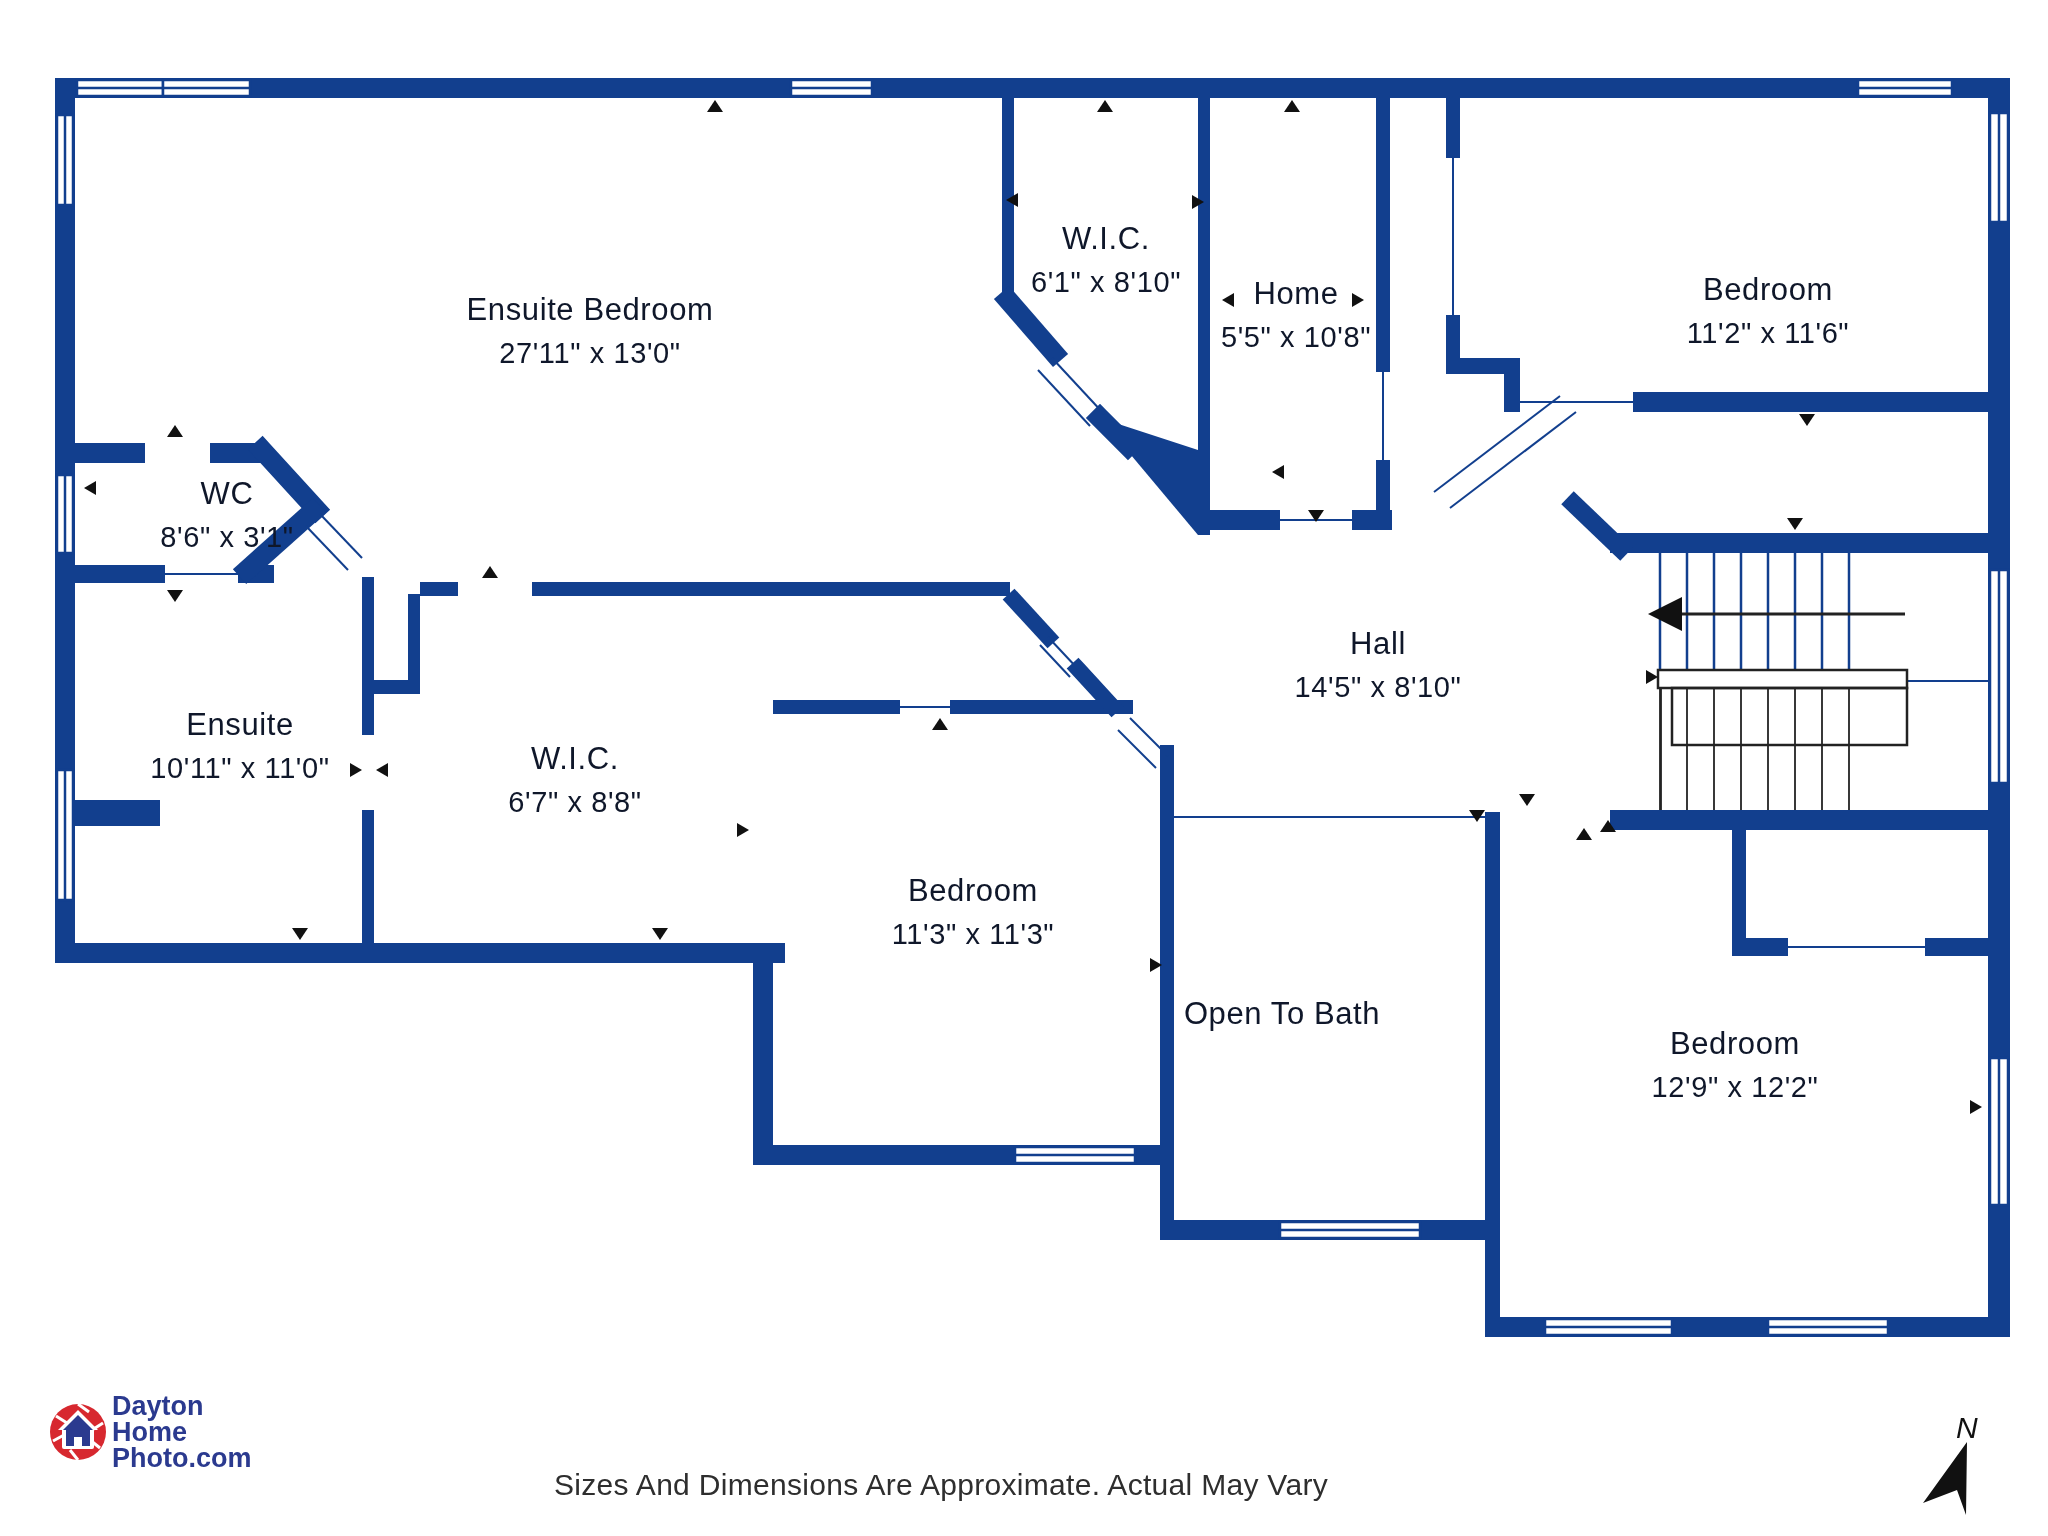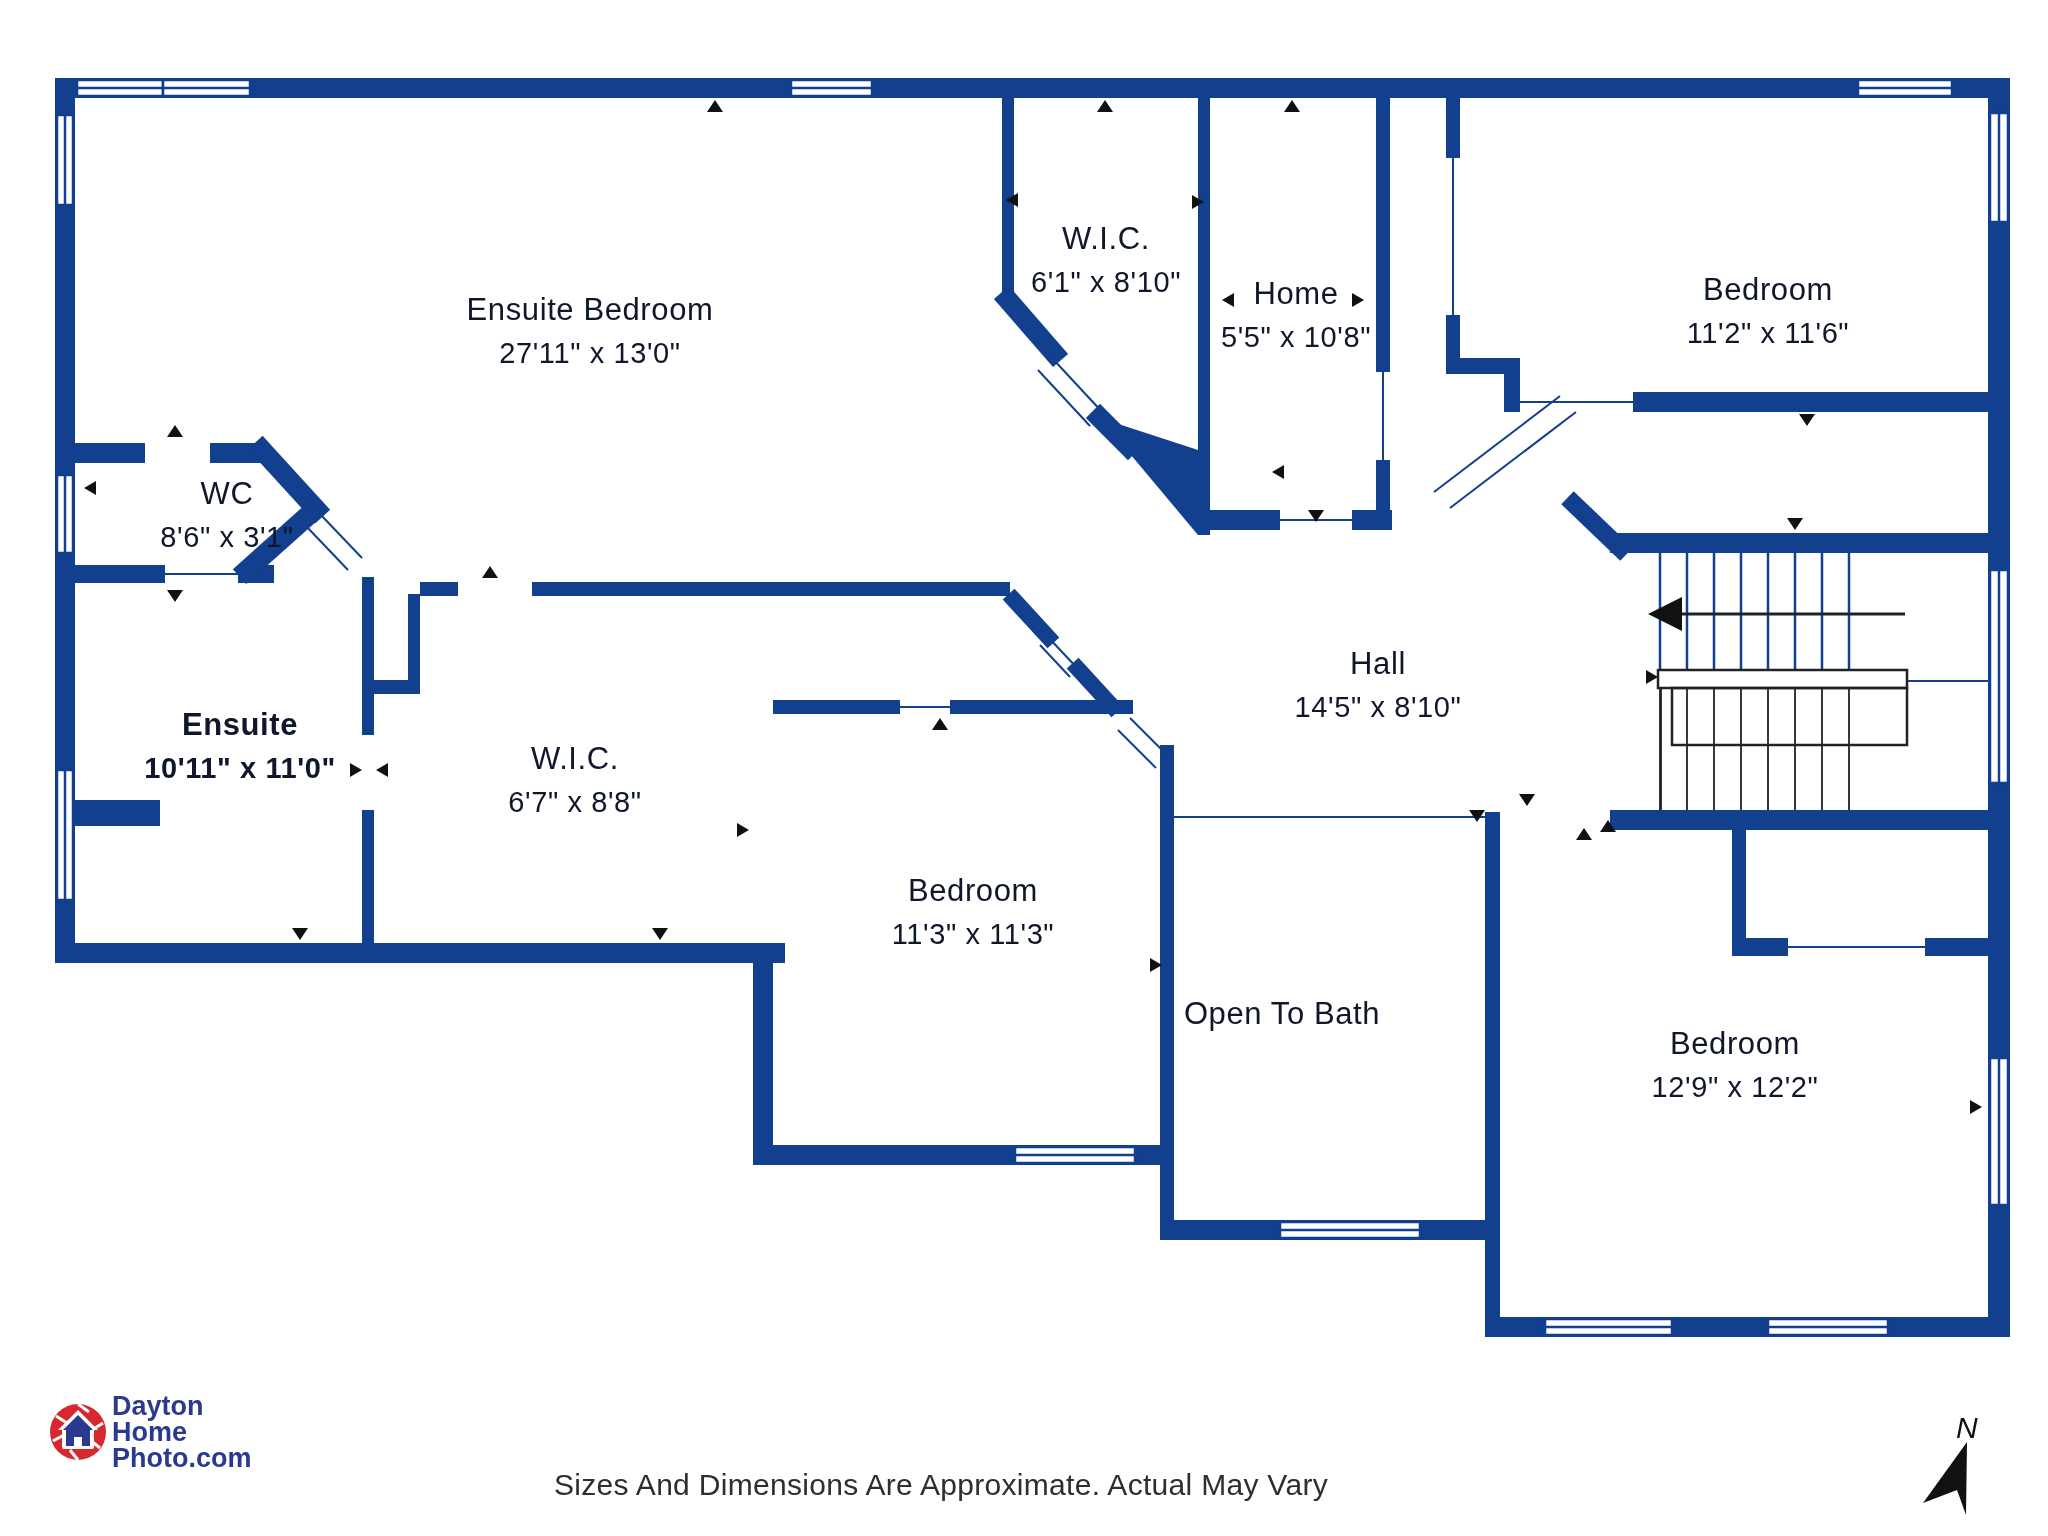"Hall" div.room-label { margin-top: 20px -> none }
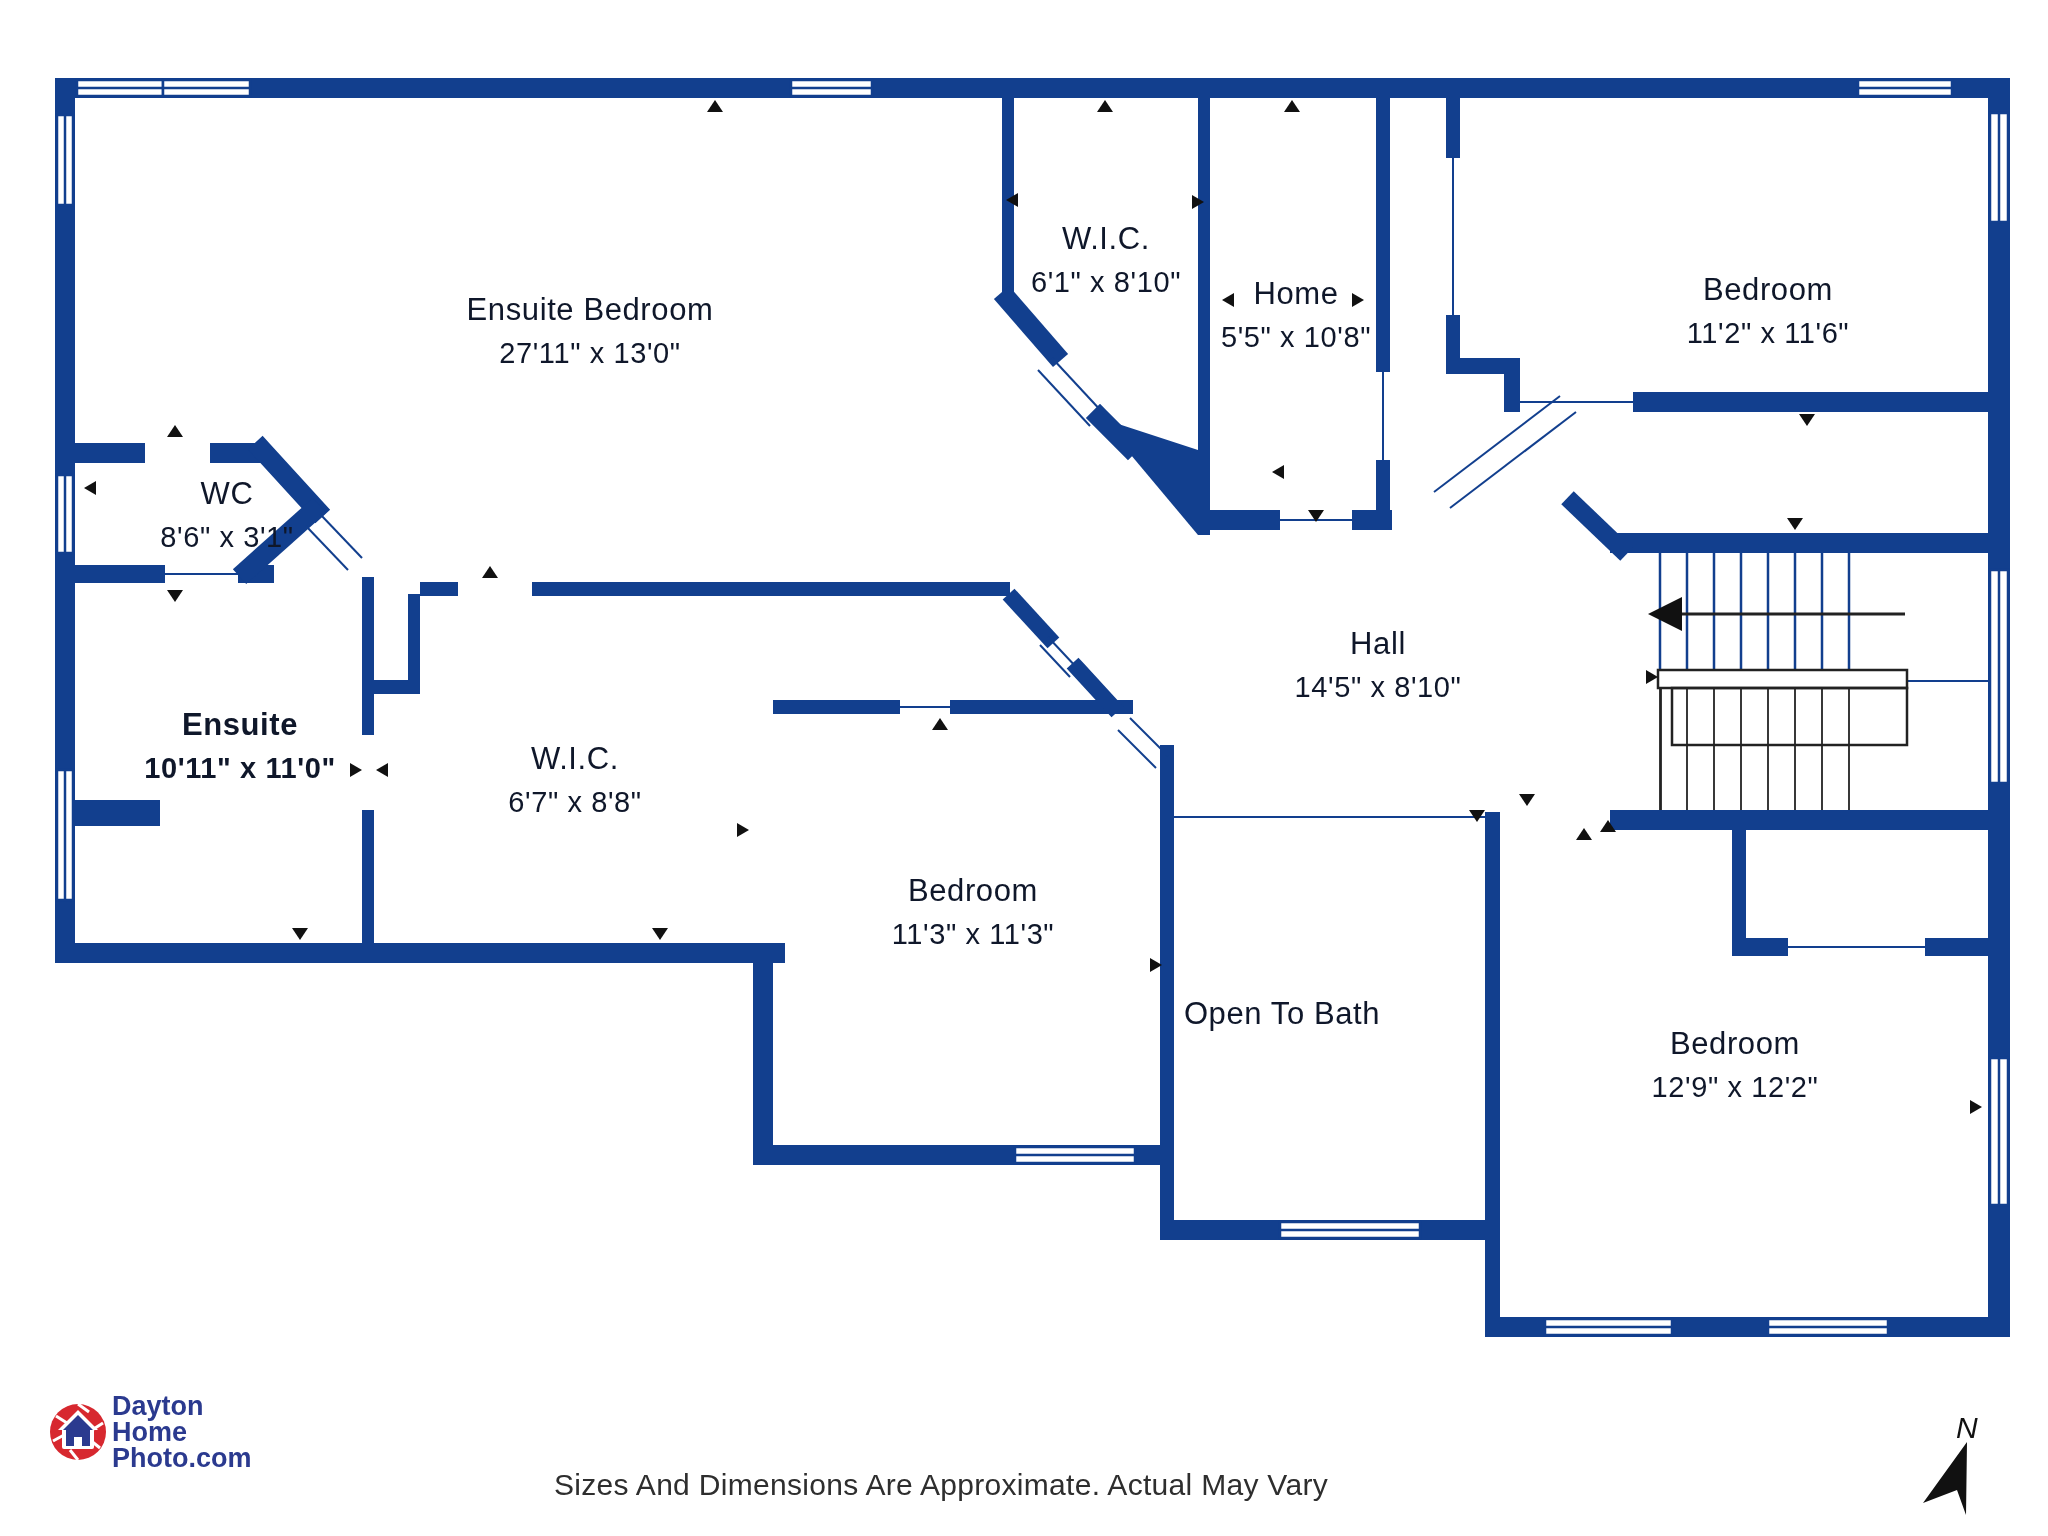"Ensuite" div.room-label { font-weight: bold -> none }
